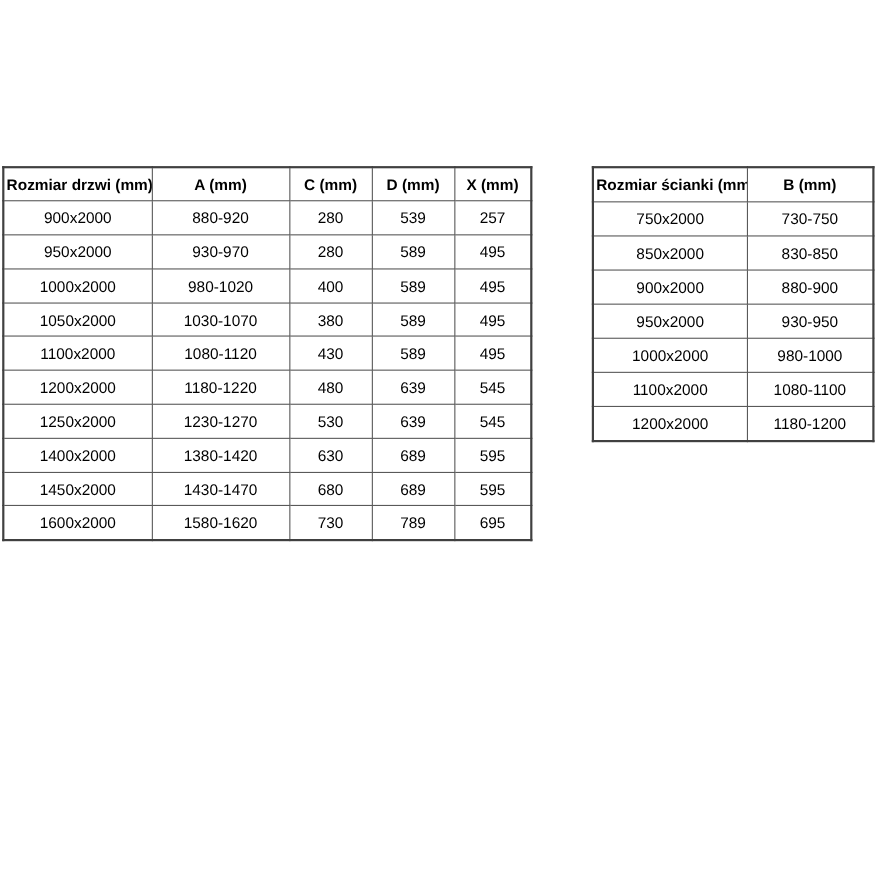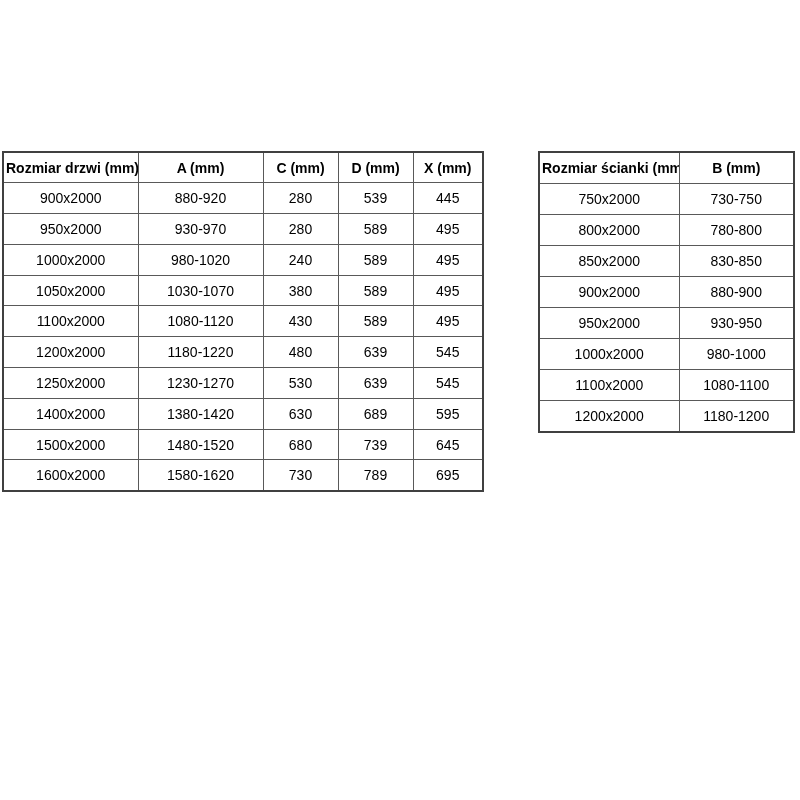"445" td { text: 445 -> 257 }
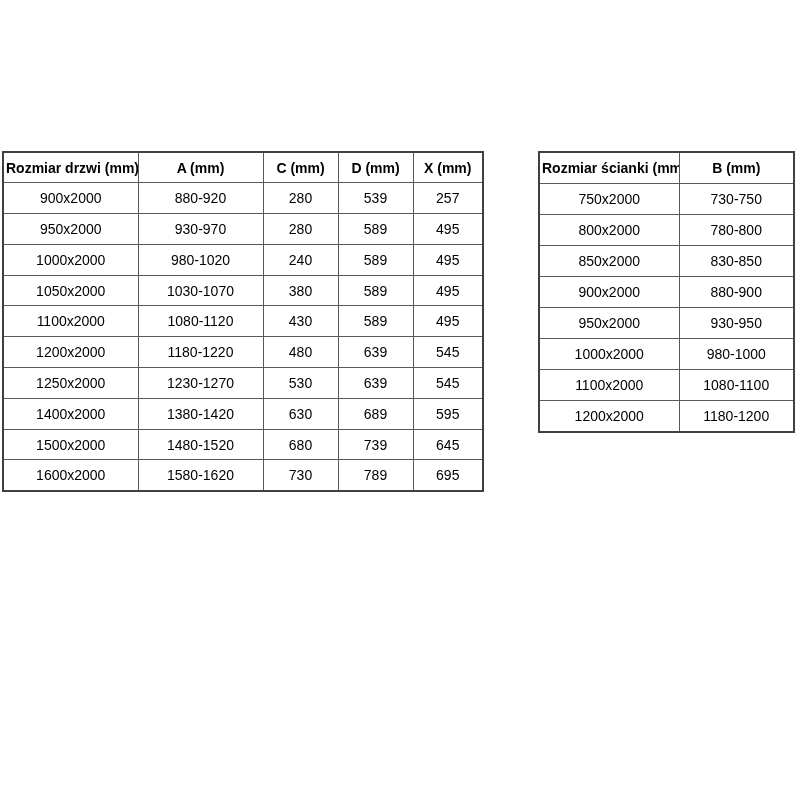"800x2000" tr { html: <tr> <td>800x2000</td> <td>780-800</td> </tr> -> none }
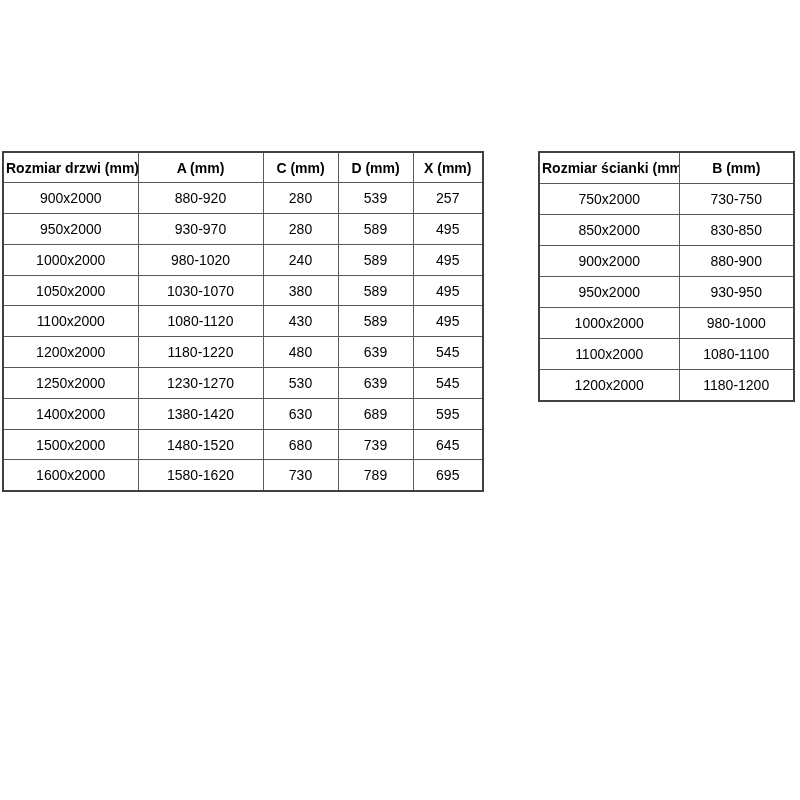"240" td { text: 240 -> 400 }
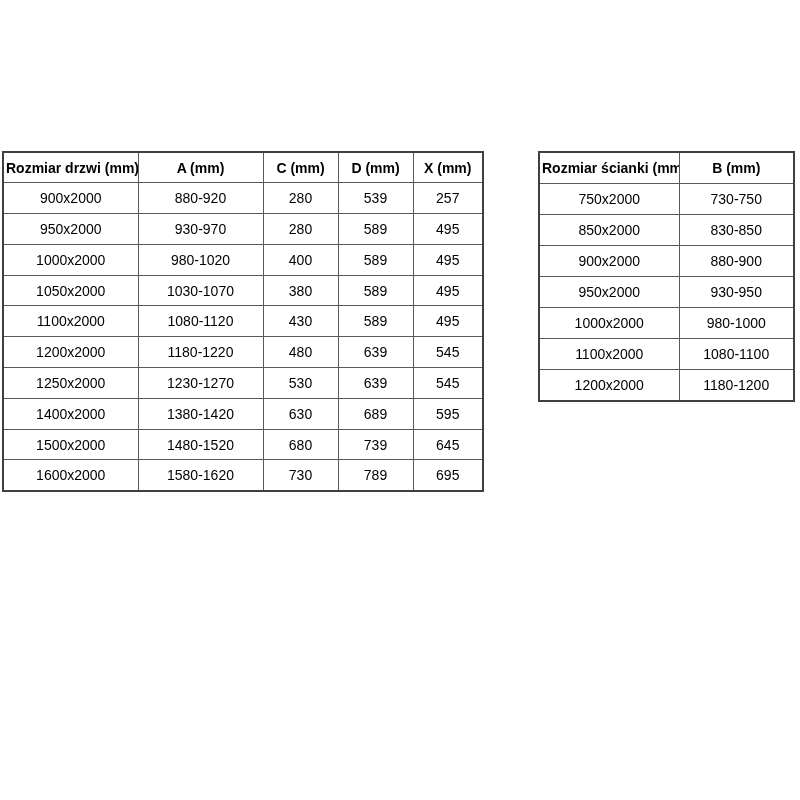"1450x2000" tr { html: none -> <tr> <td>1450x2000</td> <td>1430-1470</td> <td>680</td> <td>689</td> <td>595</td> </tr> }
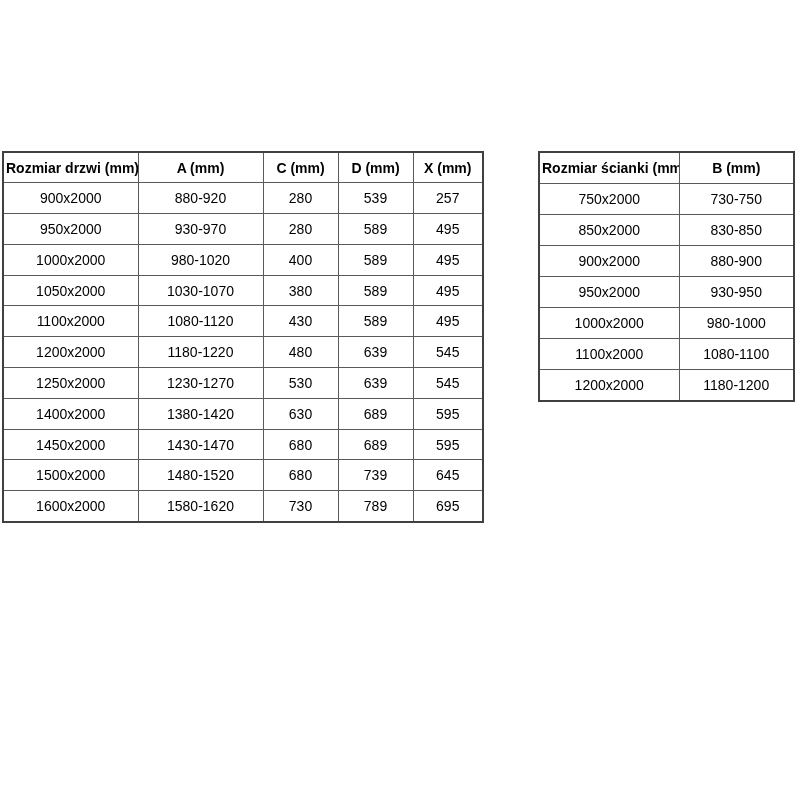"1500x2000" tr { html: <tr> <td>1500x2000</td> <td>1480-1520</td> <td>680</td> <td>739</td> <td>645</td> </tr> -> none }
